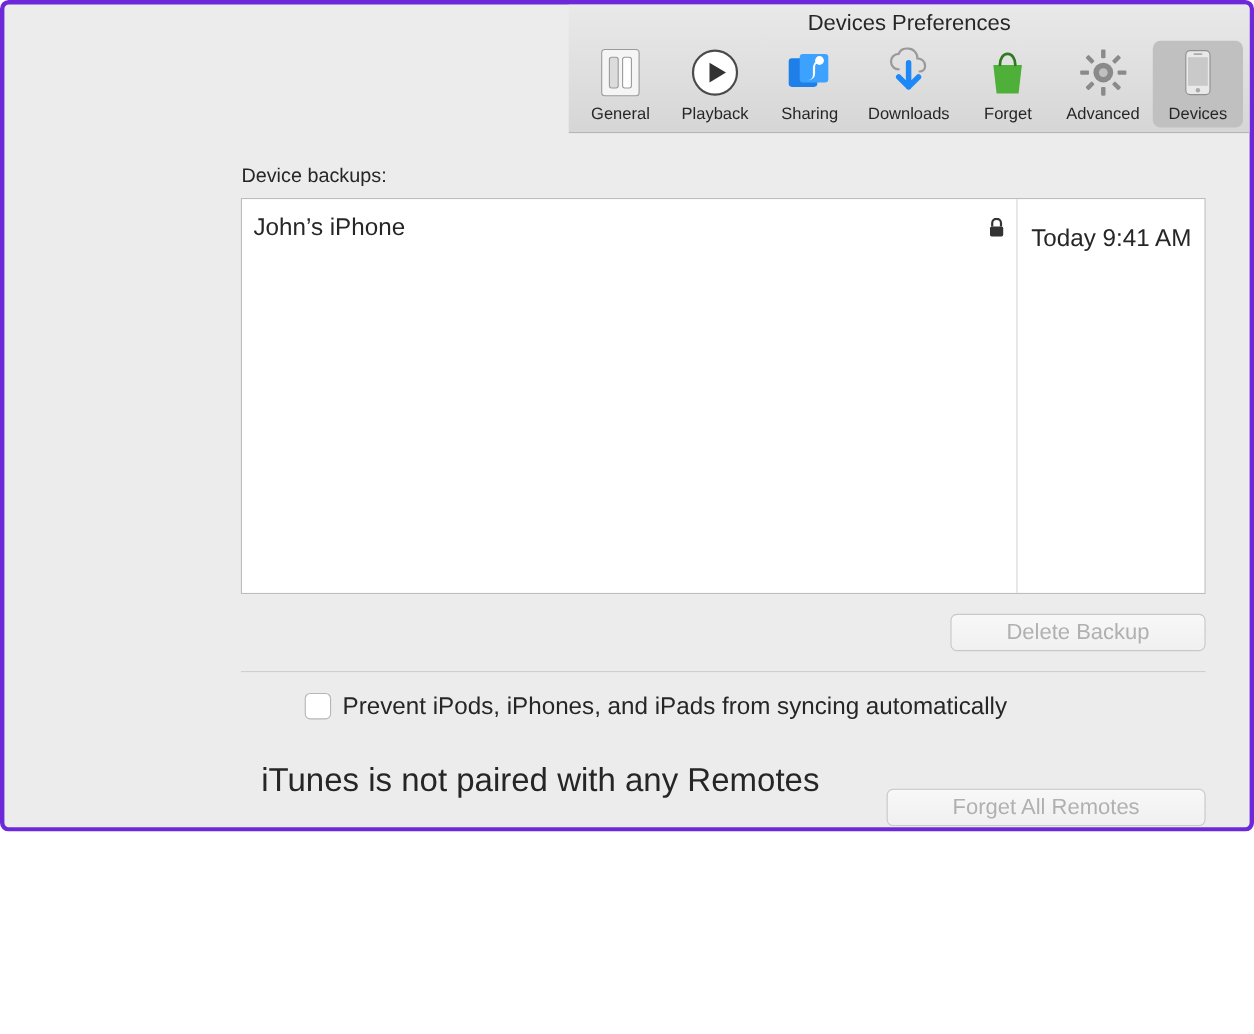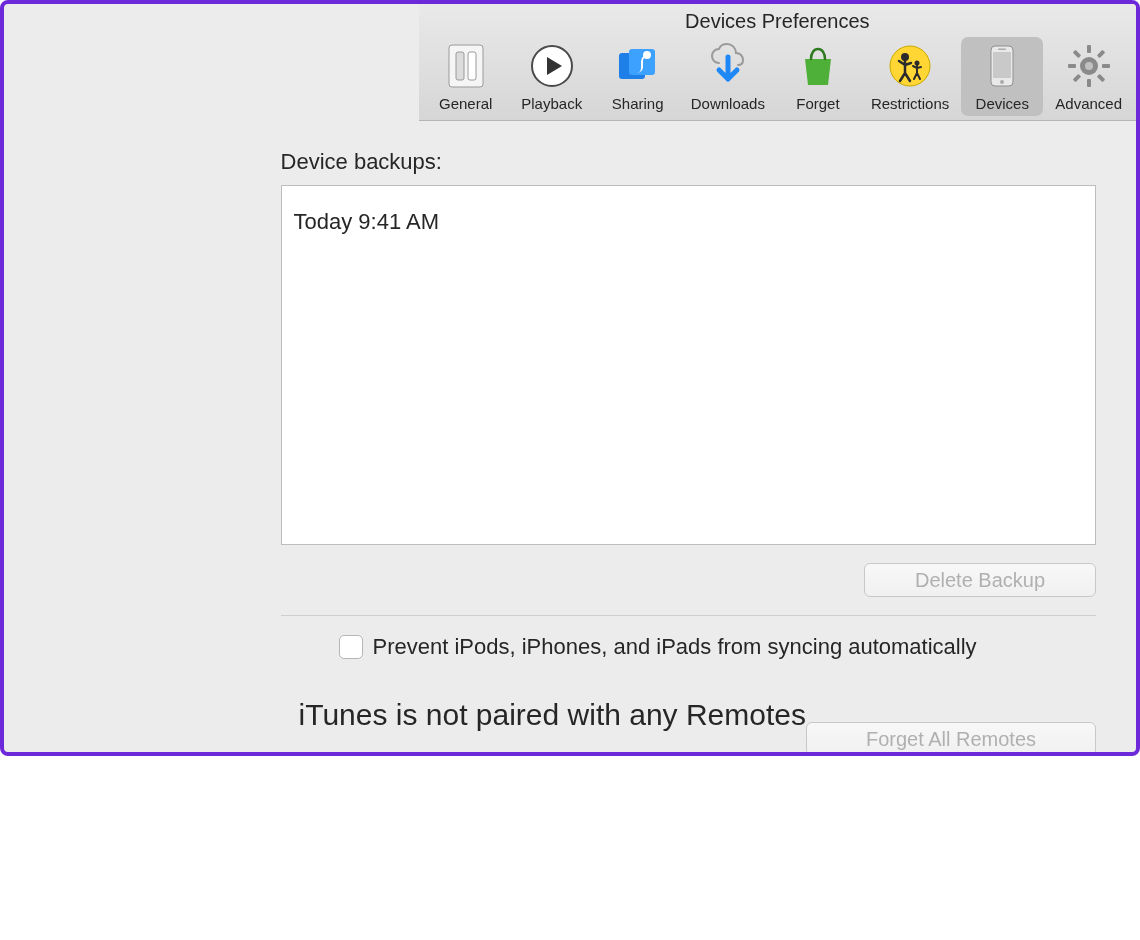"Restrictions" div.toolbar-item { html: <div> <div> <svg> <circle></circle> <circle></circle> <path></path> <circle></circle> <path></path> </svg> </div> <div>Restrictions</div> </div> -> none }
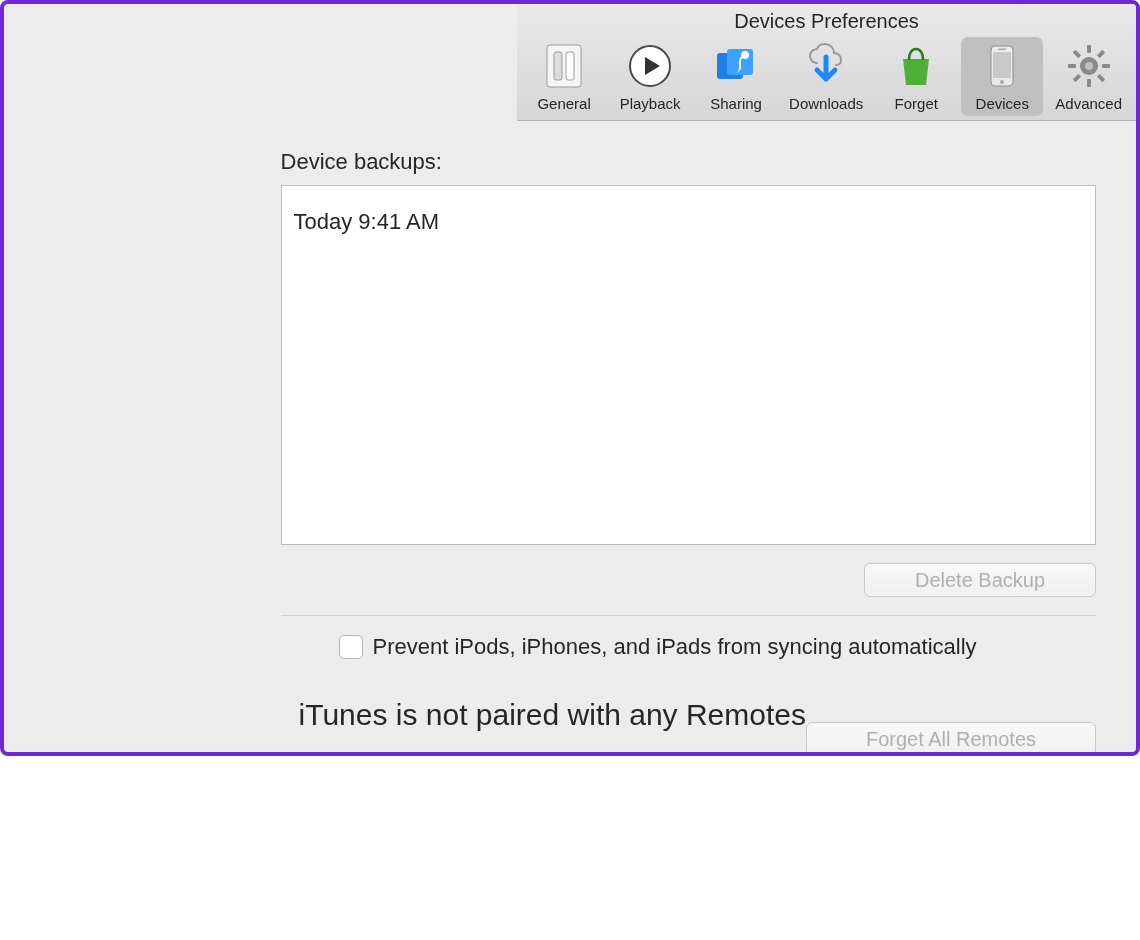"Devices" div.toolbar-item { order: before "Advanced" -> after "Advanced" }
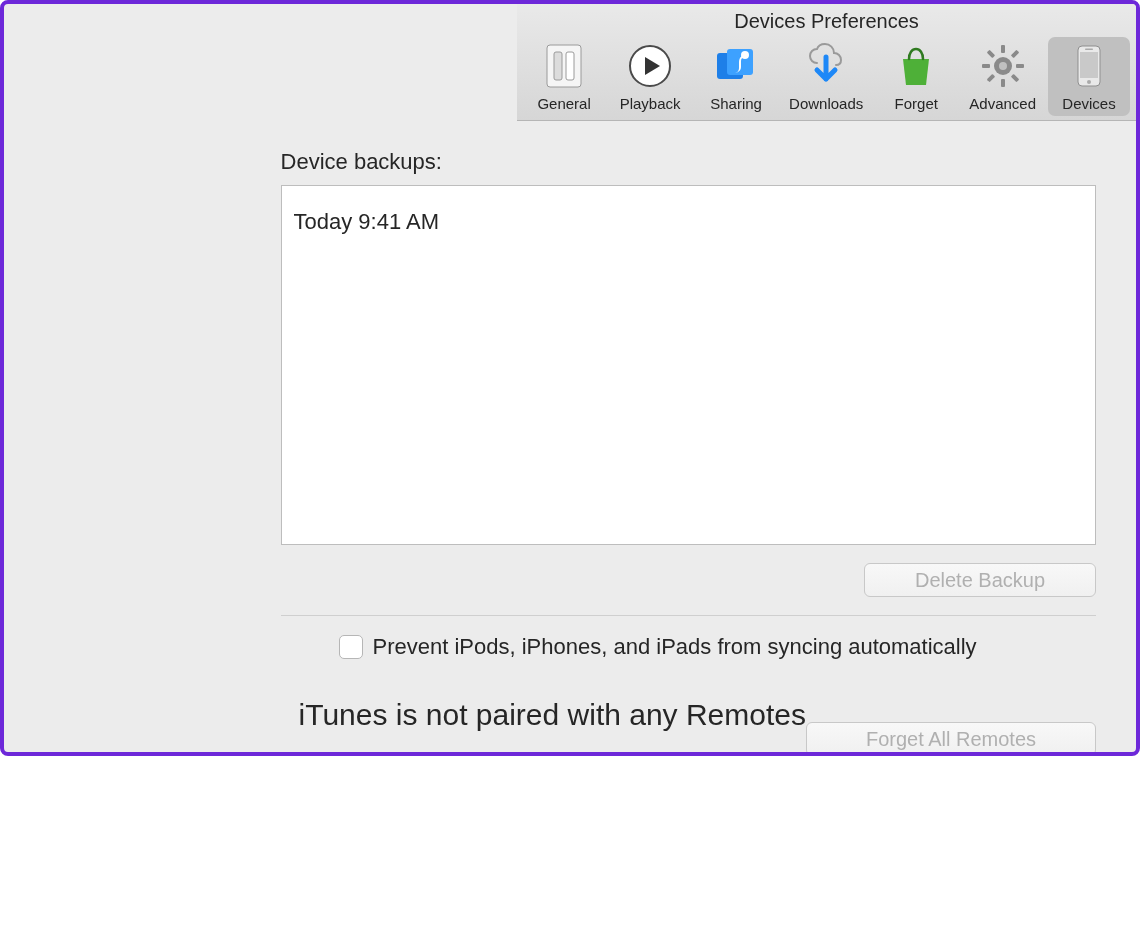"Device backups:" .section-label { font-size: 22px -> 18px }
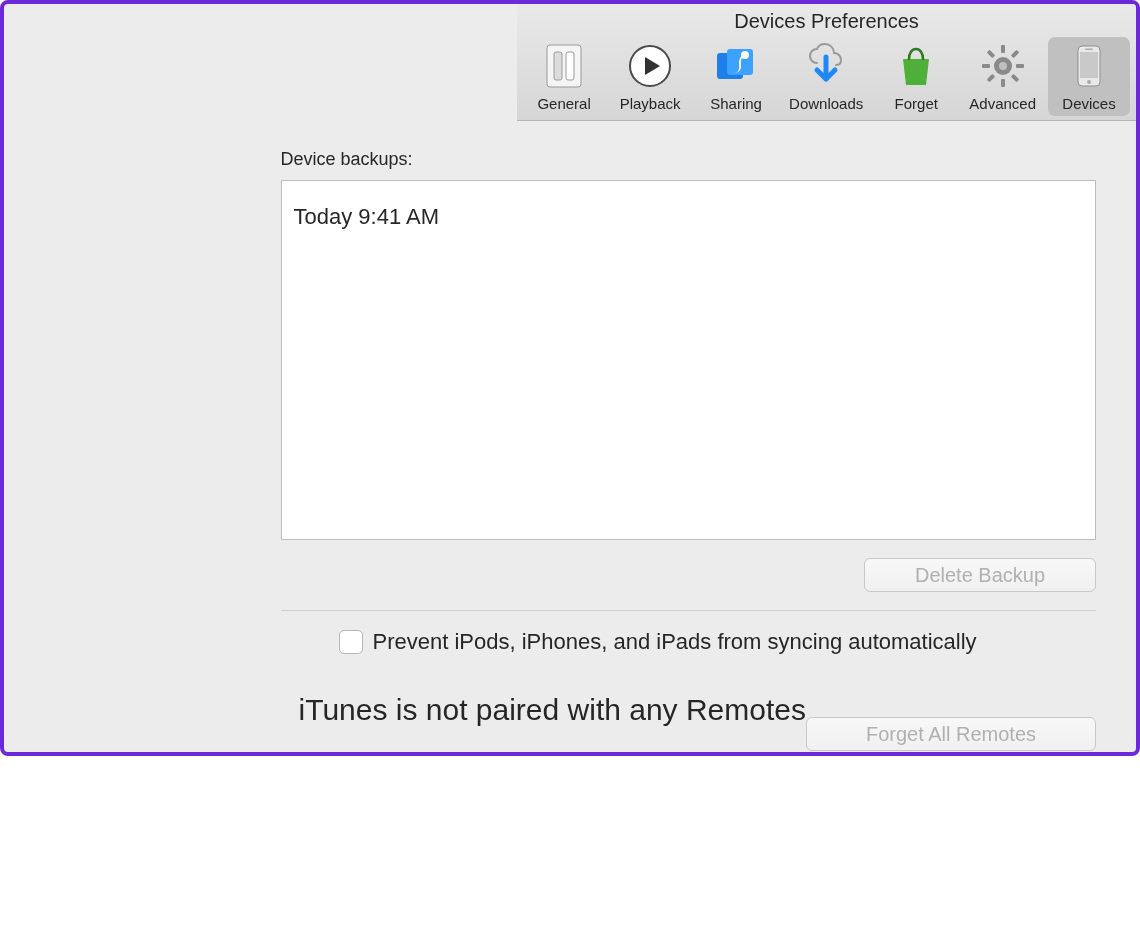"John’s iPhone" div.col-name { html: none -> <div> <div> <span>John’s iPhone</span> <span> <svg> <rect></rect> <path></path> </svg> </span> </div> </div> }
